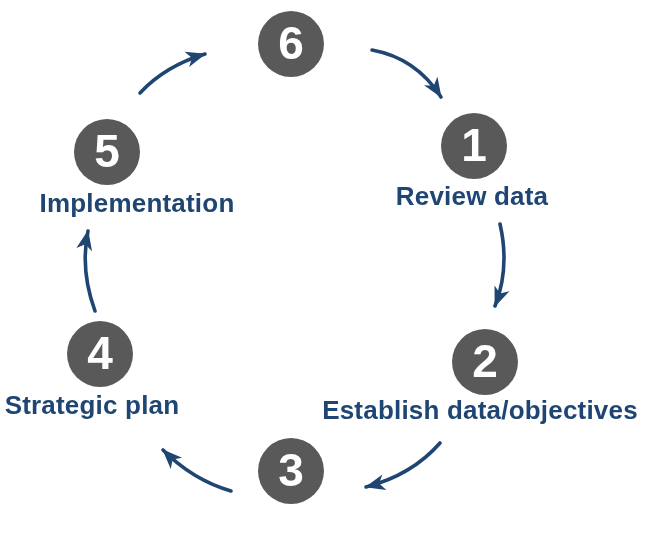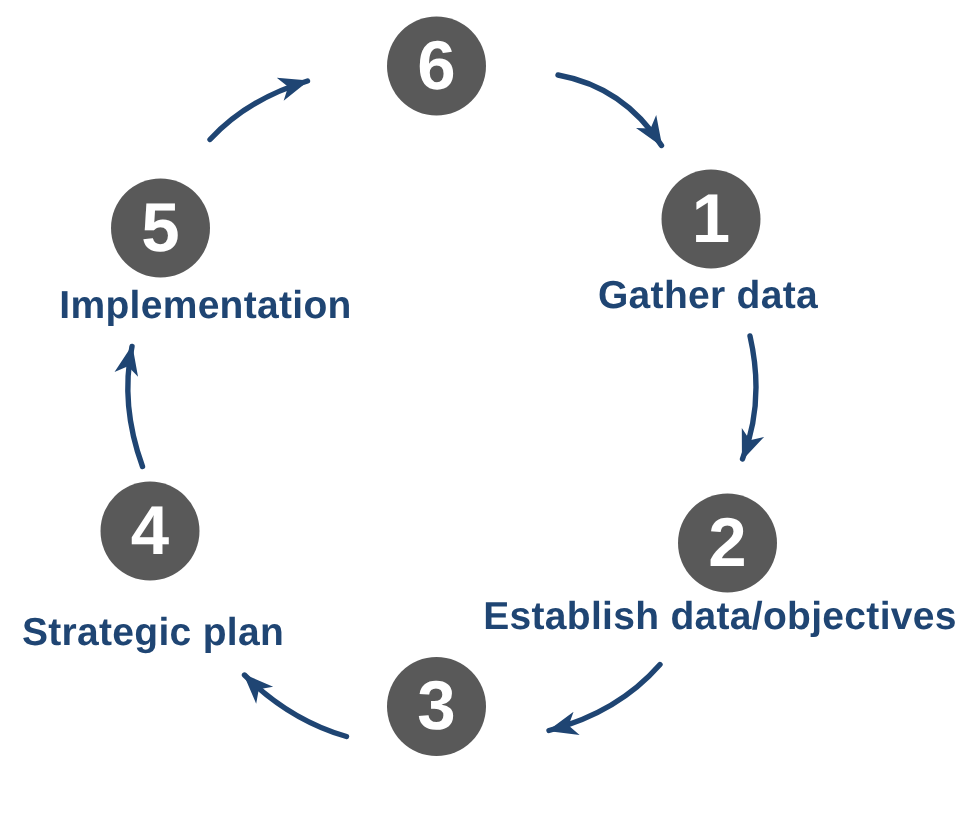"Gather data" div.step-label { text: Gather -> Review }
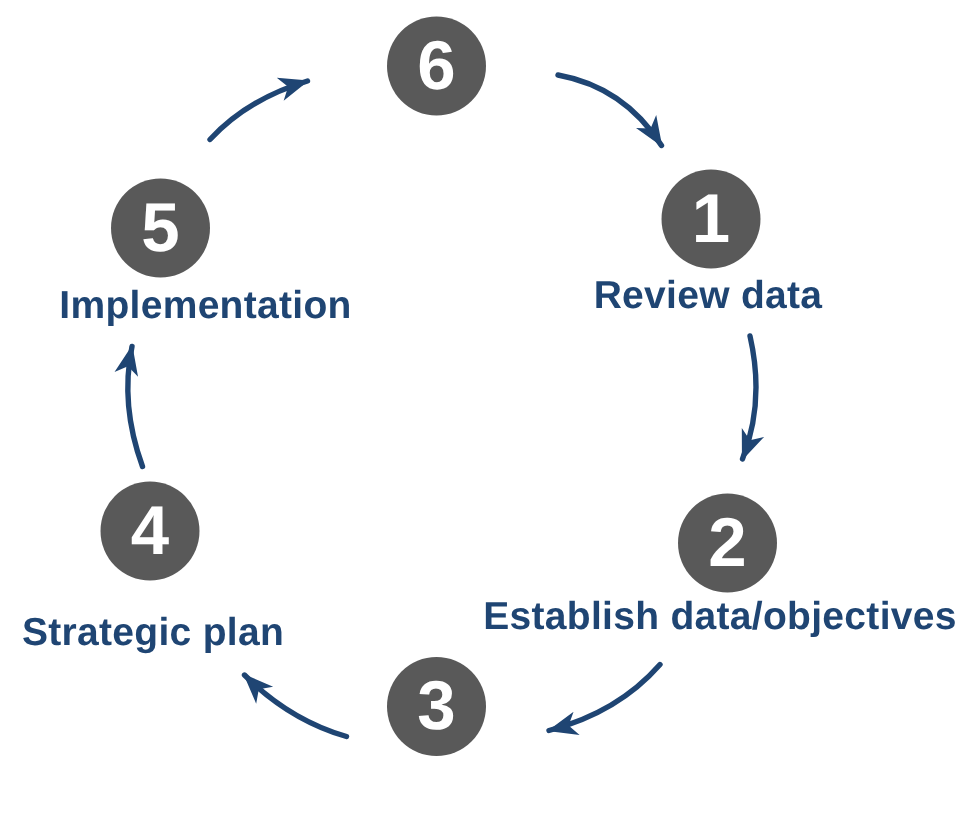"Strategic plan" .pos-l4 { left: 102px -> 92px; margin-top: 16px -> none }
